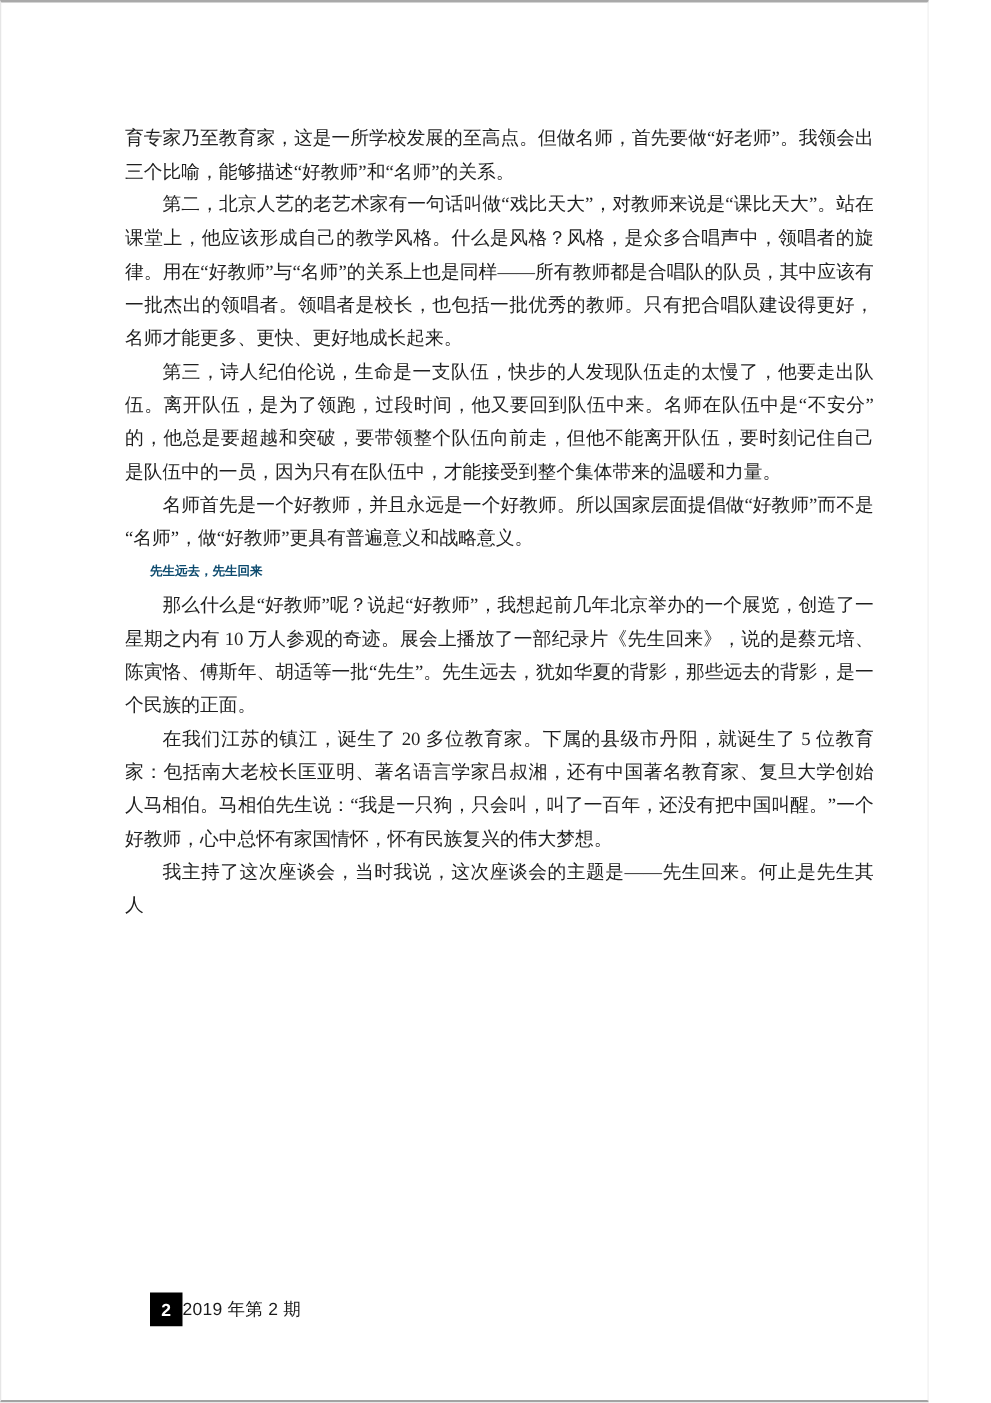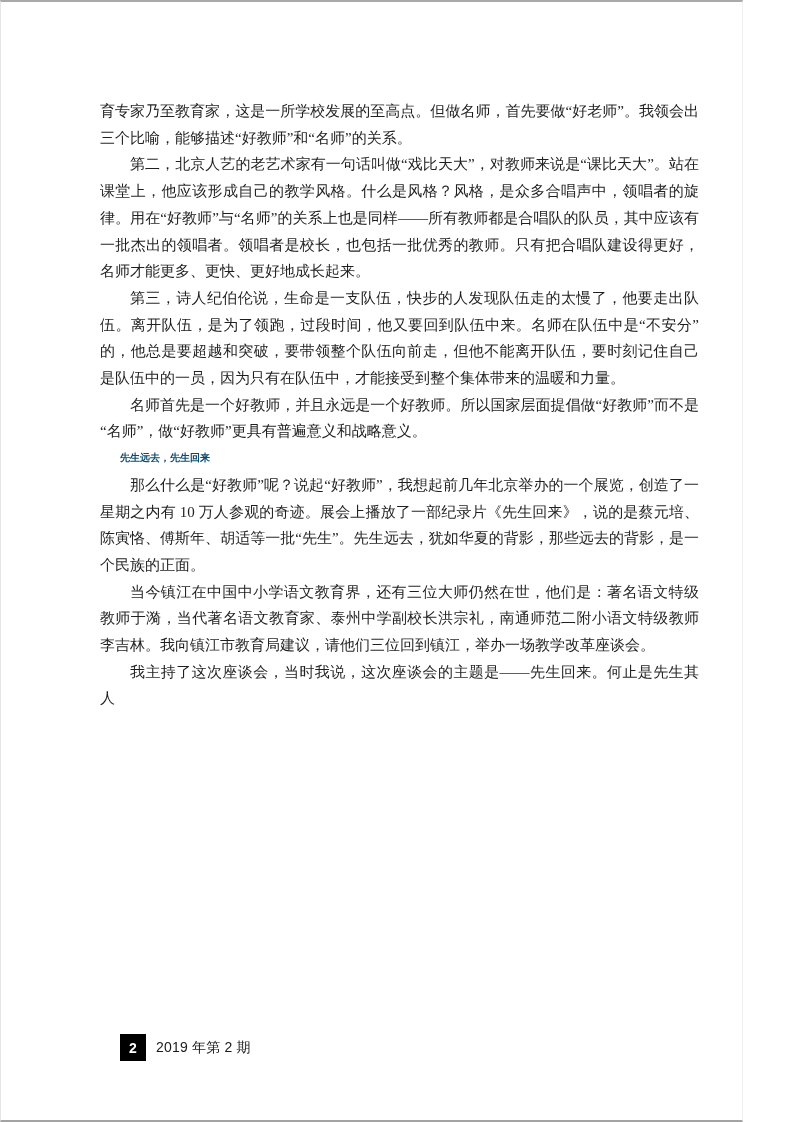"在我们江苏的镇江，诞生了 20 多位教育家。下属的县级市丹阳，就诞生了 5" p.para { html: none -> <p>在我们江苏的镇江，诞生了 20 多位教育家。下属的县级市丹阳，就诞生了 5 位教育家：包括南大老校长匡亚明、著名语言学家吕叔湘，还有中国著名教育家、复旦大学创始人马相伯。马相伯先生说：“我是一只狗，只会叫，叫了一百年，还没有把中国叫醒。”一个好教师，心中总怀有家国情怀，怀有民族复兴的伟大梦想。</p> }
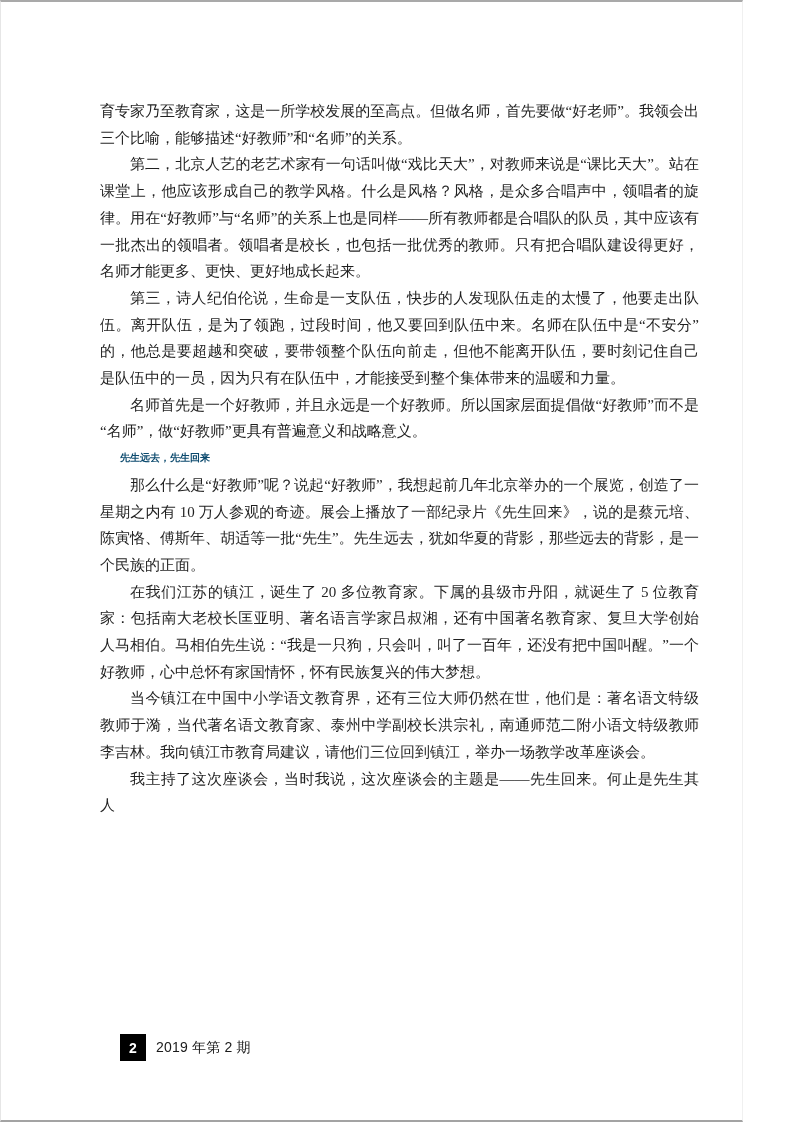"当今镇江在中国中小学语文教育界，还有三位大师仍然在世，他们是：著名语文特级教师于" p.para { html: <p>当今镇江在中国中小学语文教育界，还有三位大师仍然在世，他们是：著名语文特级教师于漪，当代著名语文教育家、泰州中学副校长洪宗礼，南通师范二附小语文特级教师李吉林。我向镇江市教育局建议，请他们三位回到镇江，举办一场教学改革座谈会。</p> -> none }
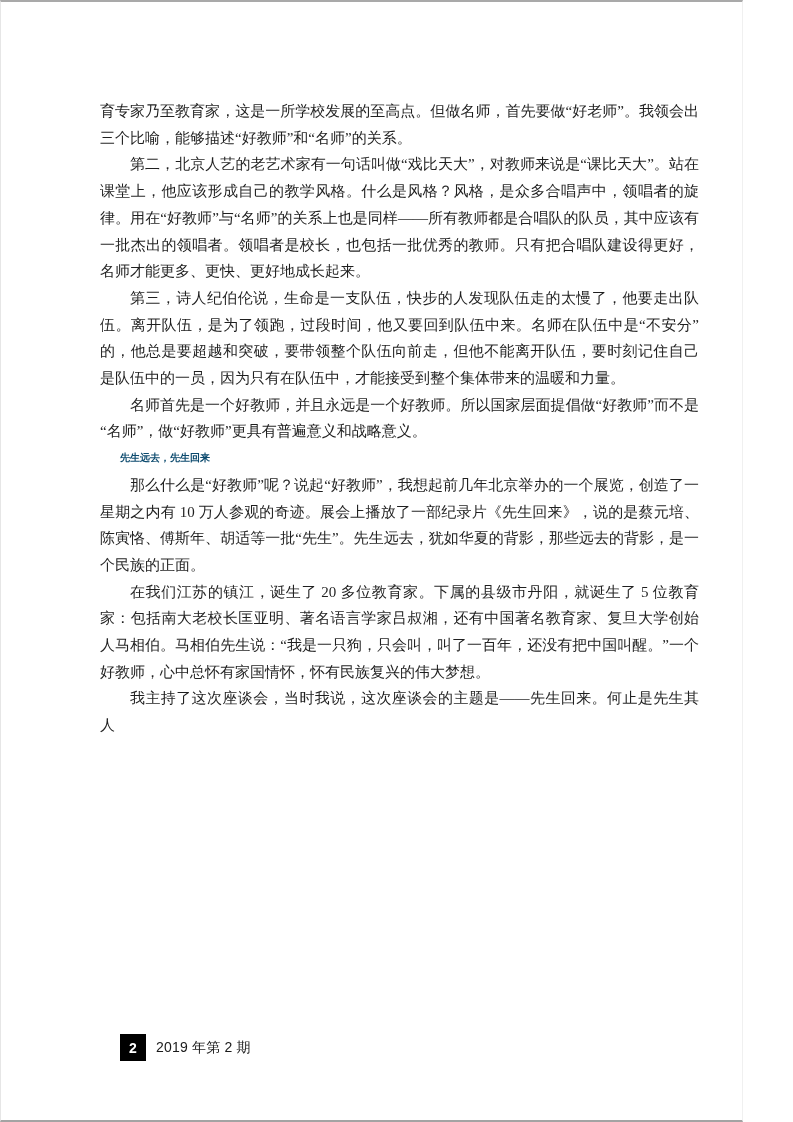"2019 年第 2 期" .issue-label { margin-left: 10px -> none }
